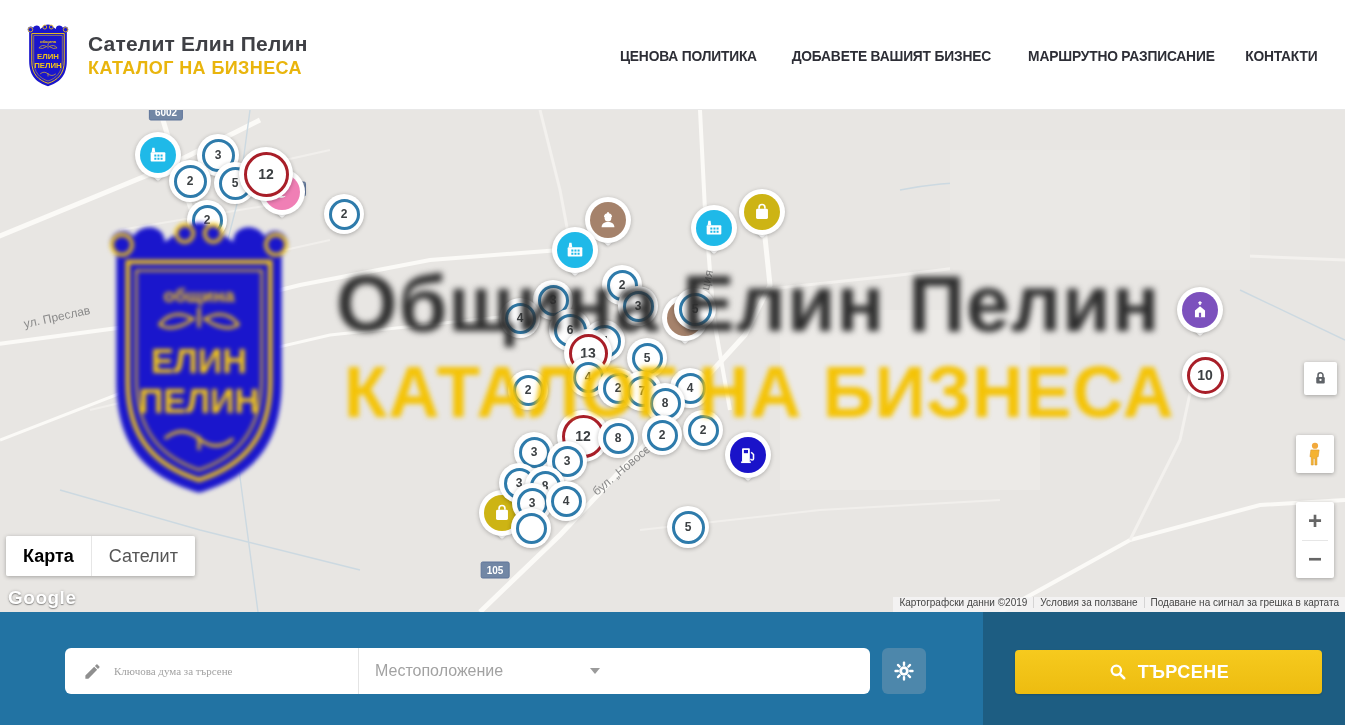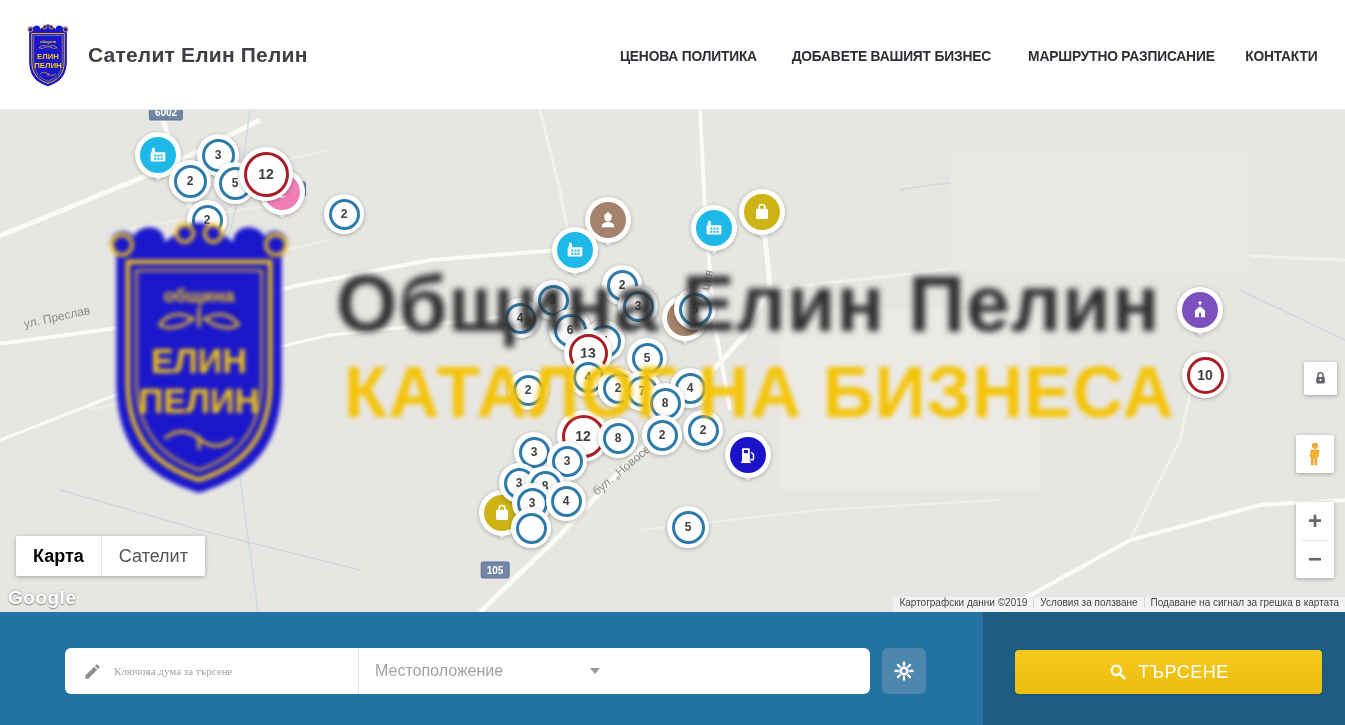"КАТАЛОГ НА БИЗНЕСА" div.brand-subtitle { html: none -> <div>КАТАЛОГ НА БИЗНЕСА</div> }
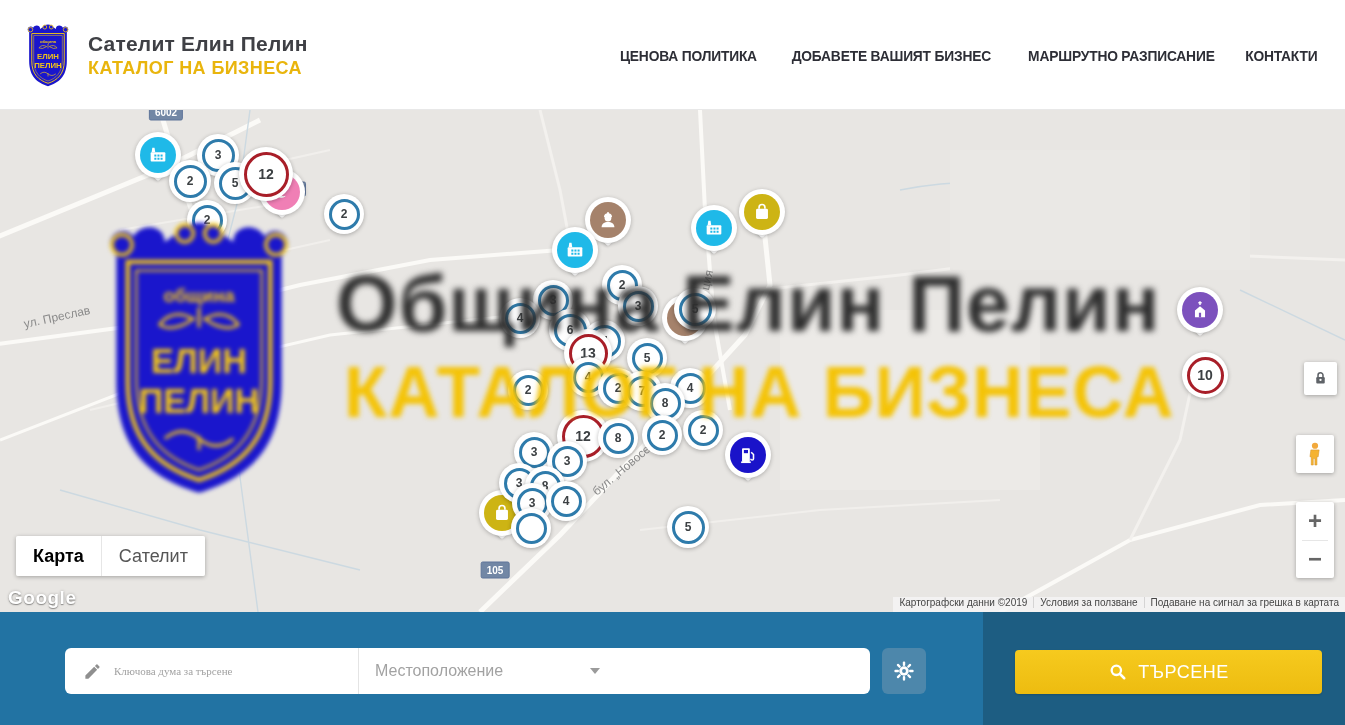"Карта" .maptype { left: 16px -> 6px }
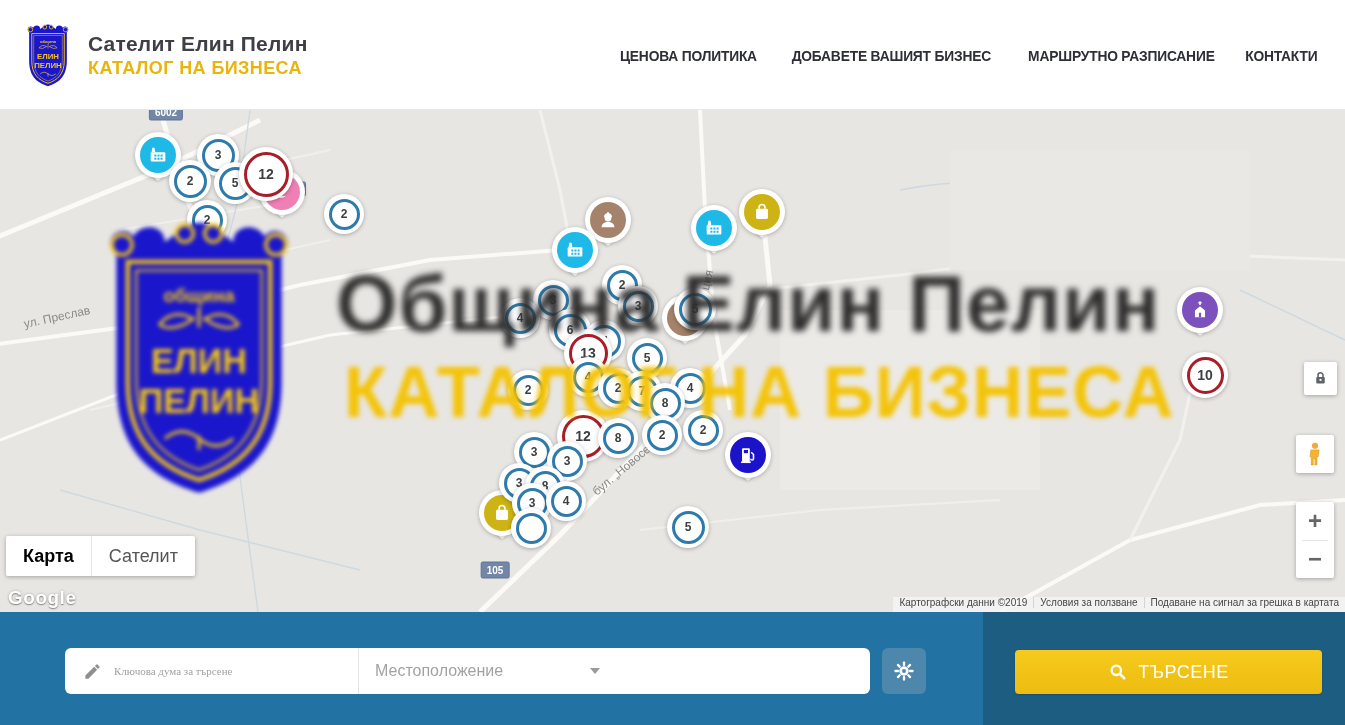"ТЪРСЕНЕ" .search-btn { font-weight: normal -> bold }
